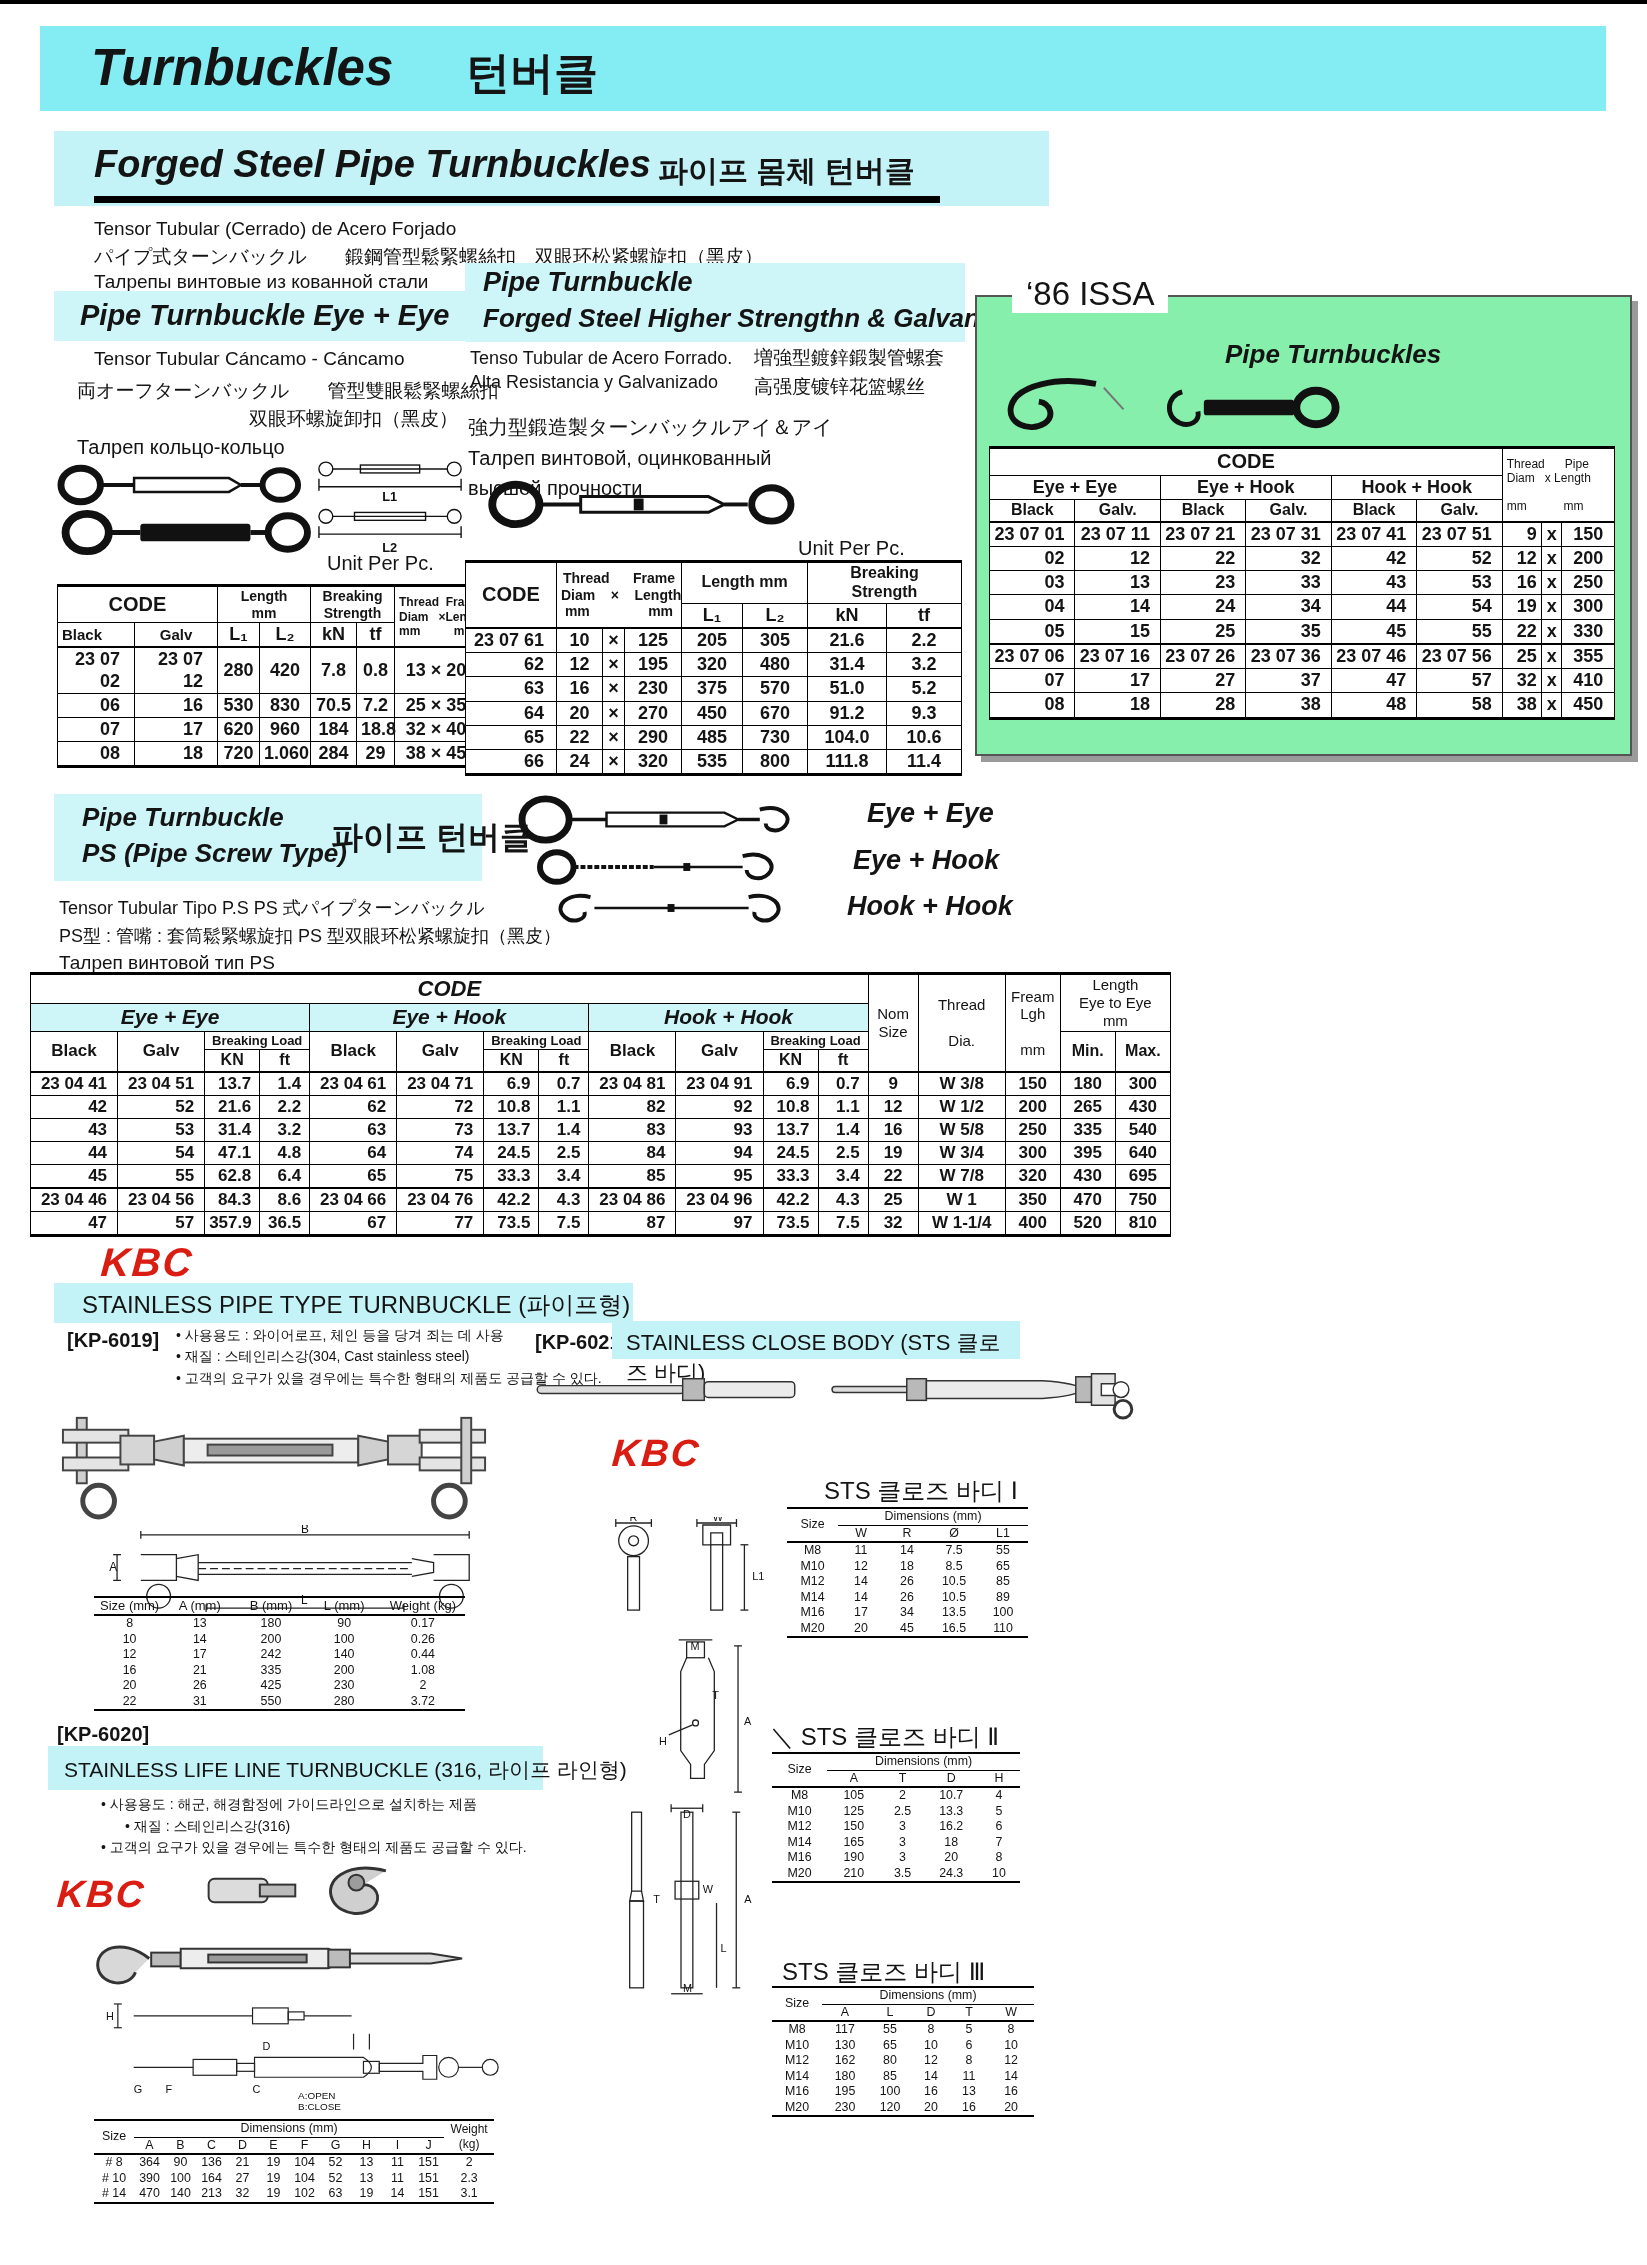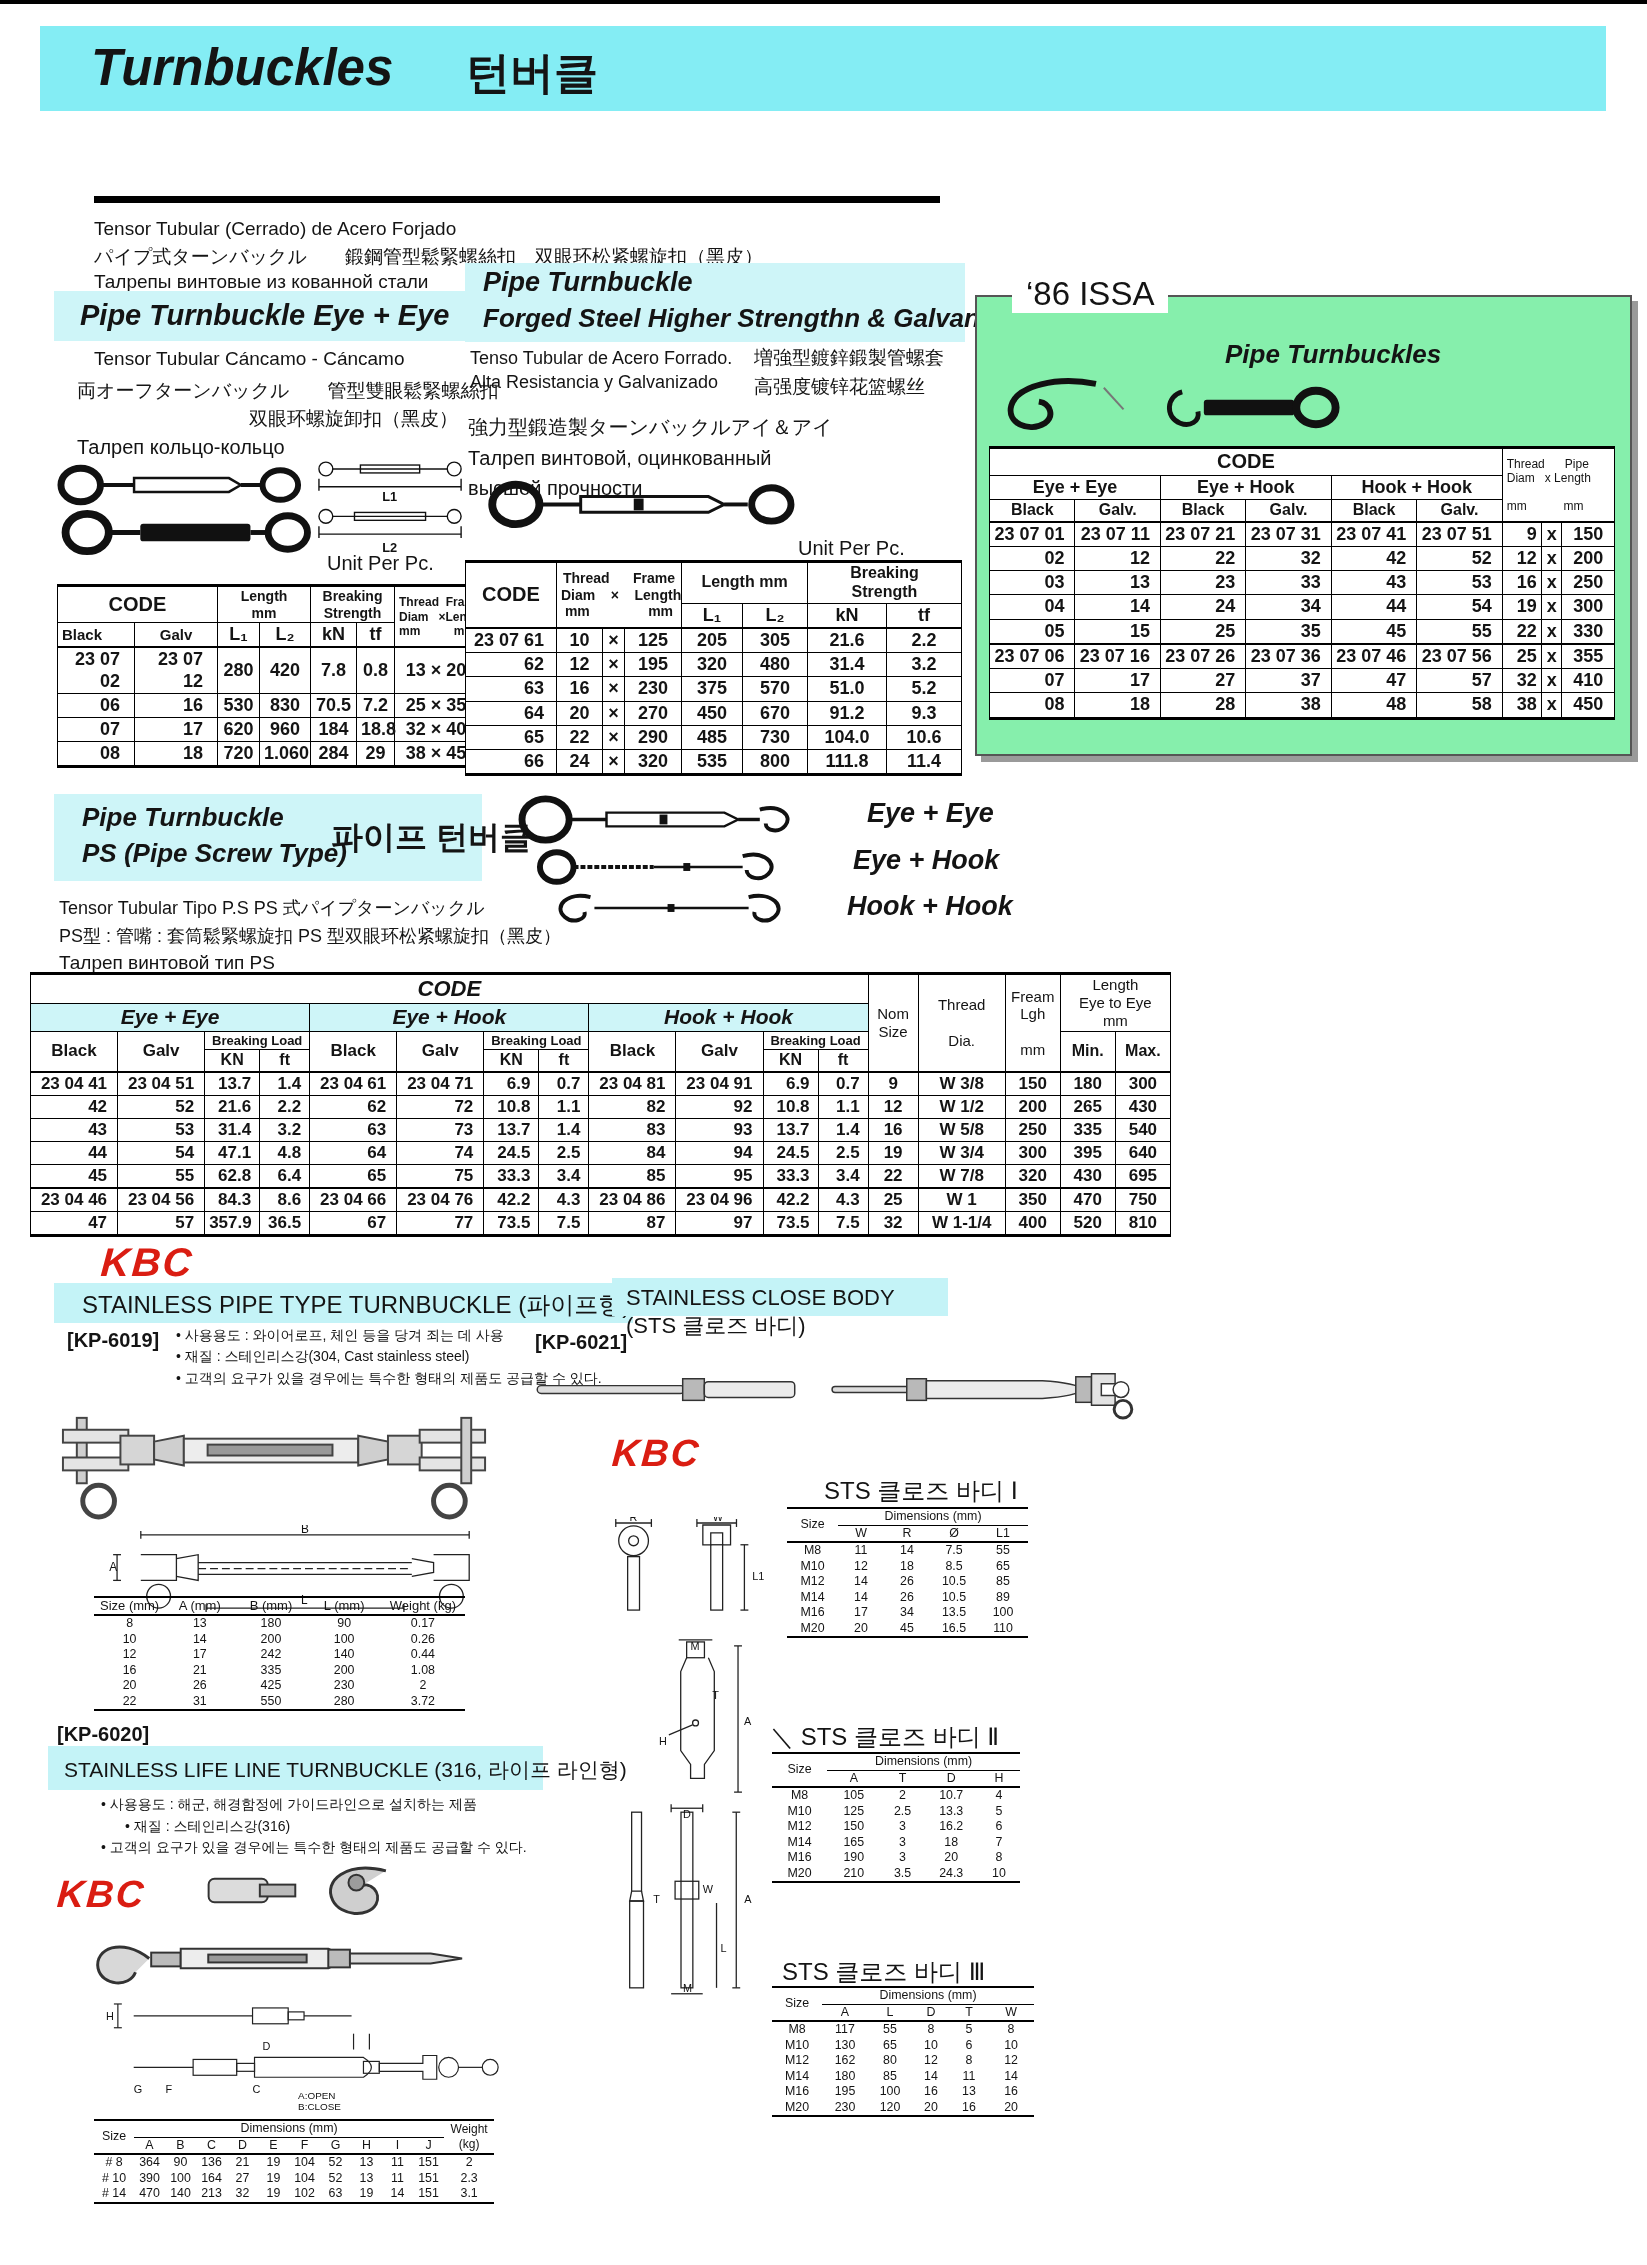"Forged Steel Pipe Turnbuckles" div.abs { html: none -> <div> <span>Forged Steel Pipe Turnbuckles</span> <span>파이프 몸체 턴버클</span> </div> }
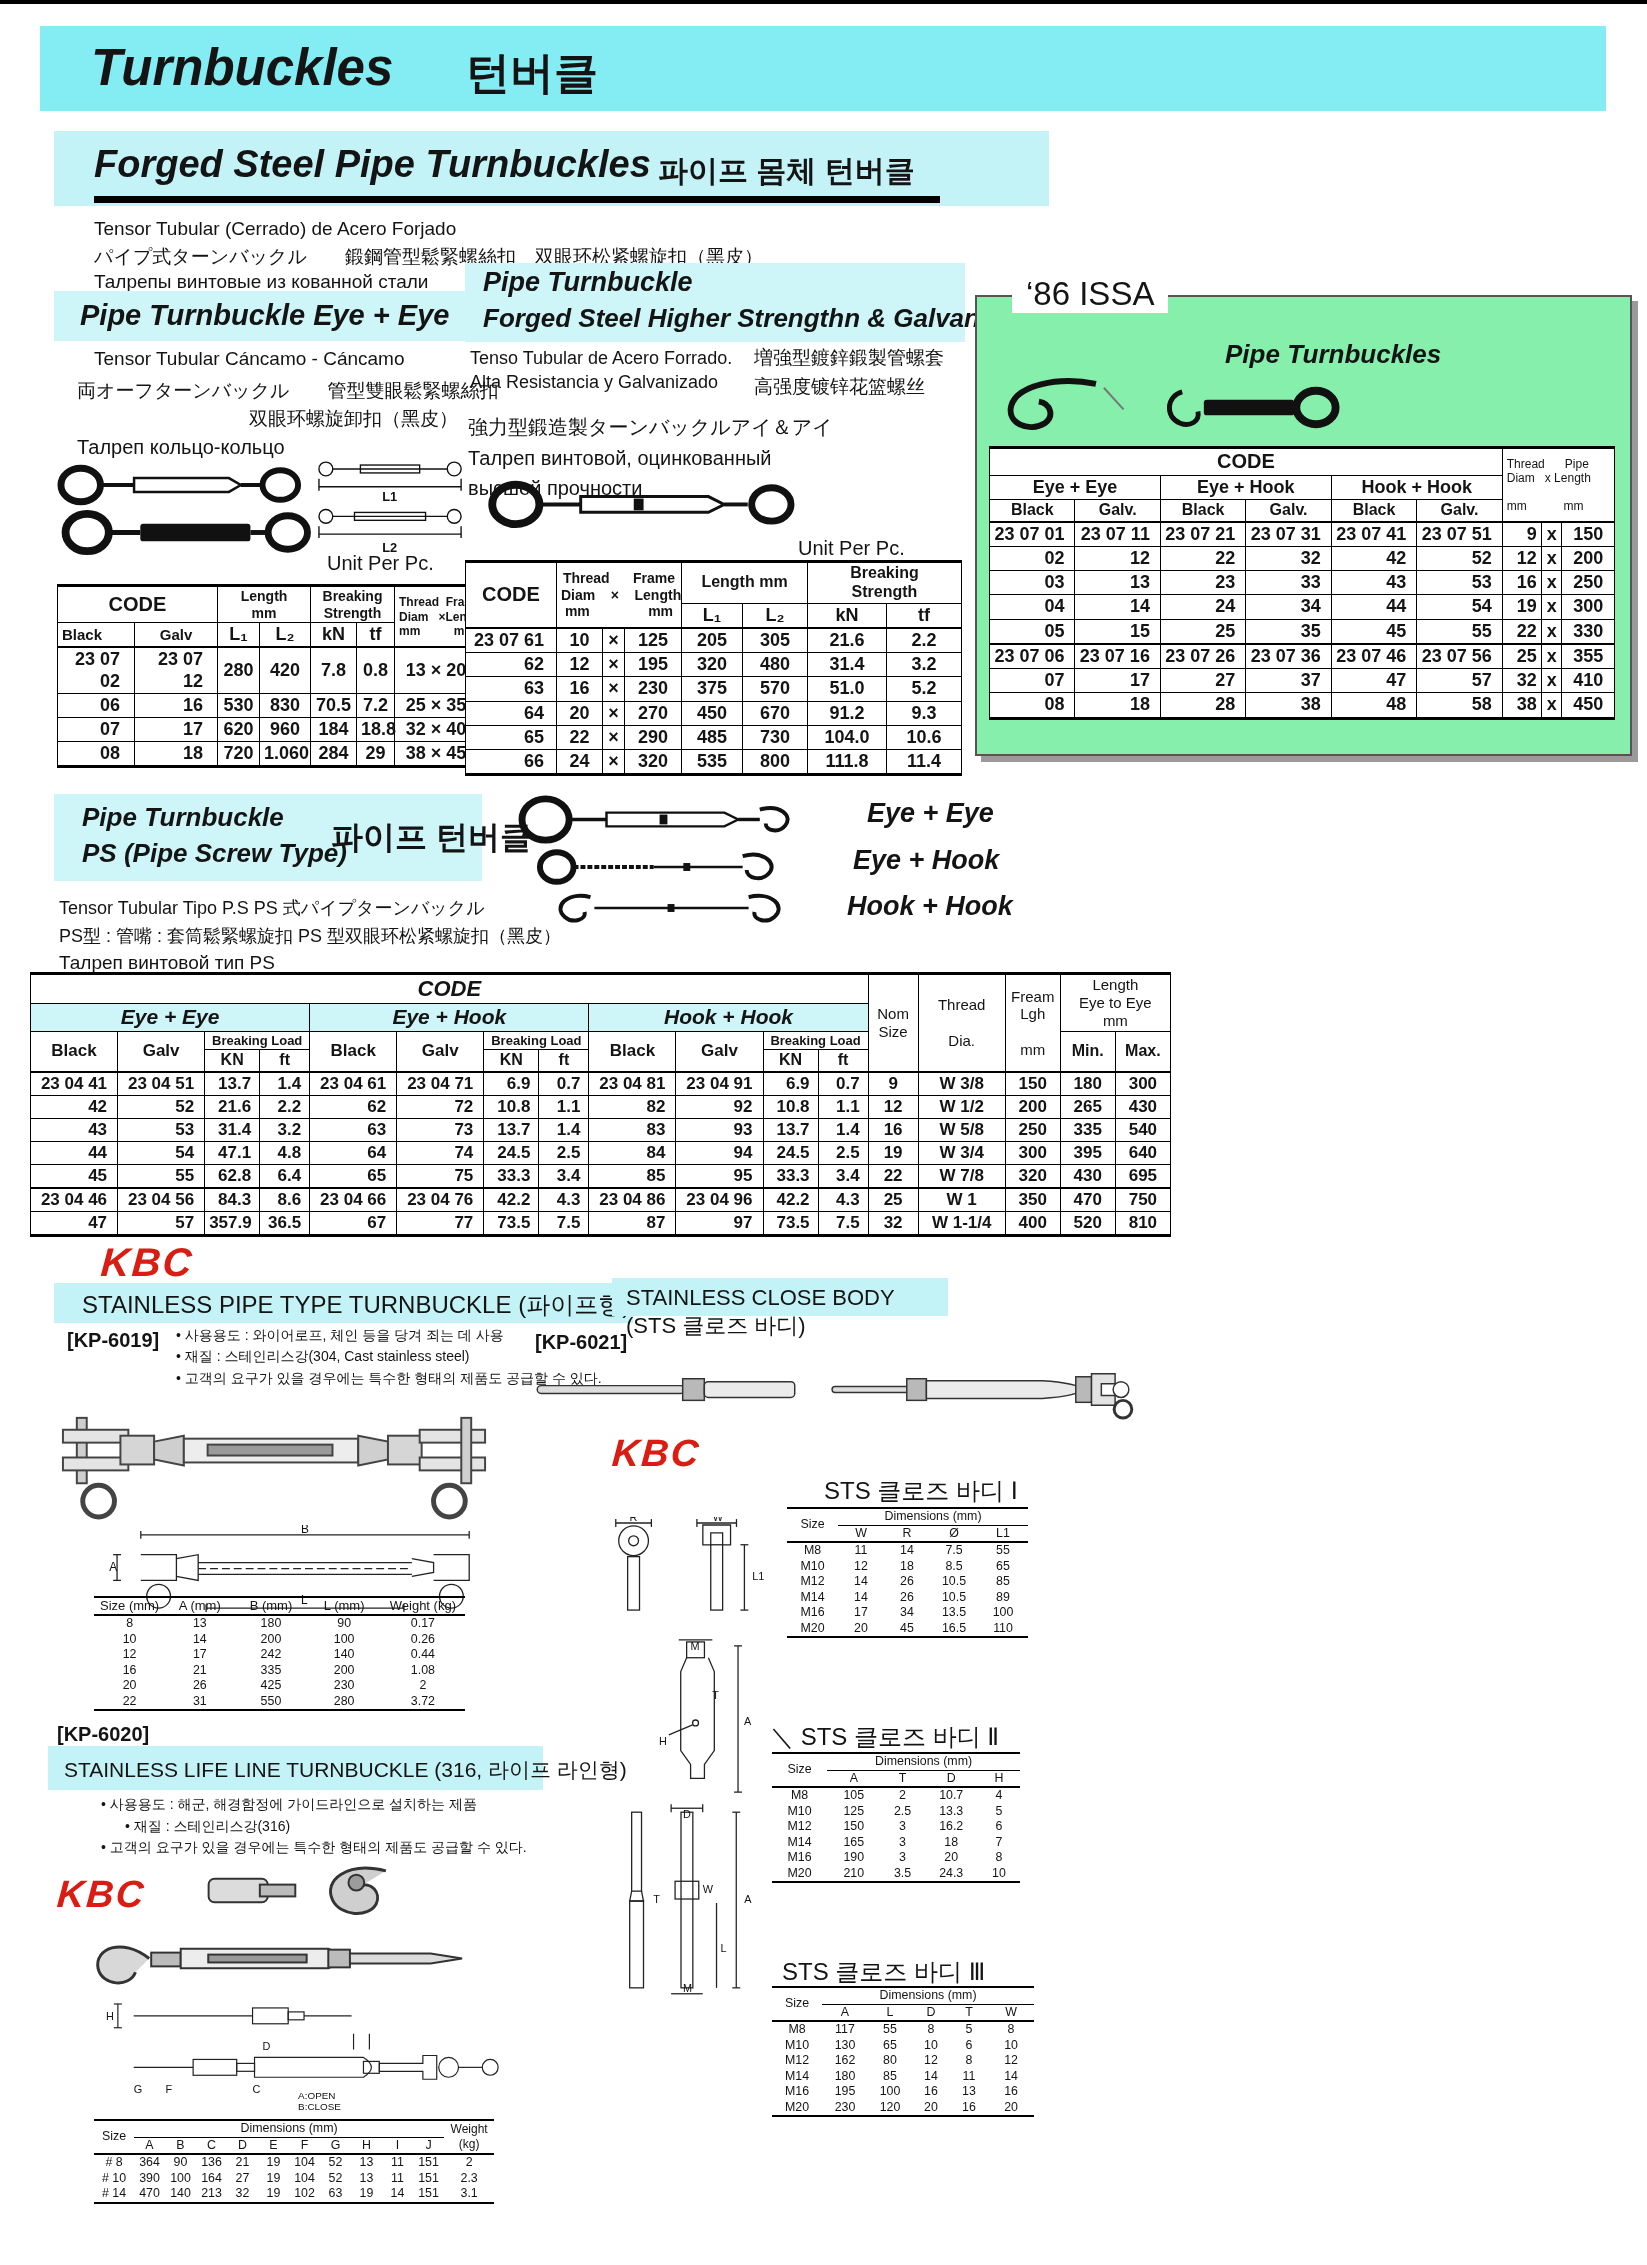"STAINLESS CLOSE BODY (STS 클로즈" div.abs { top: 1278px -> 1321px; width: 336px -> 408px }
